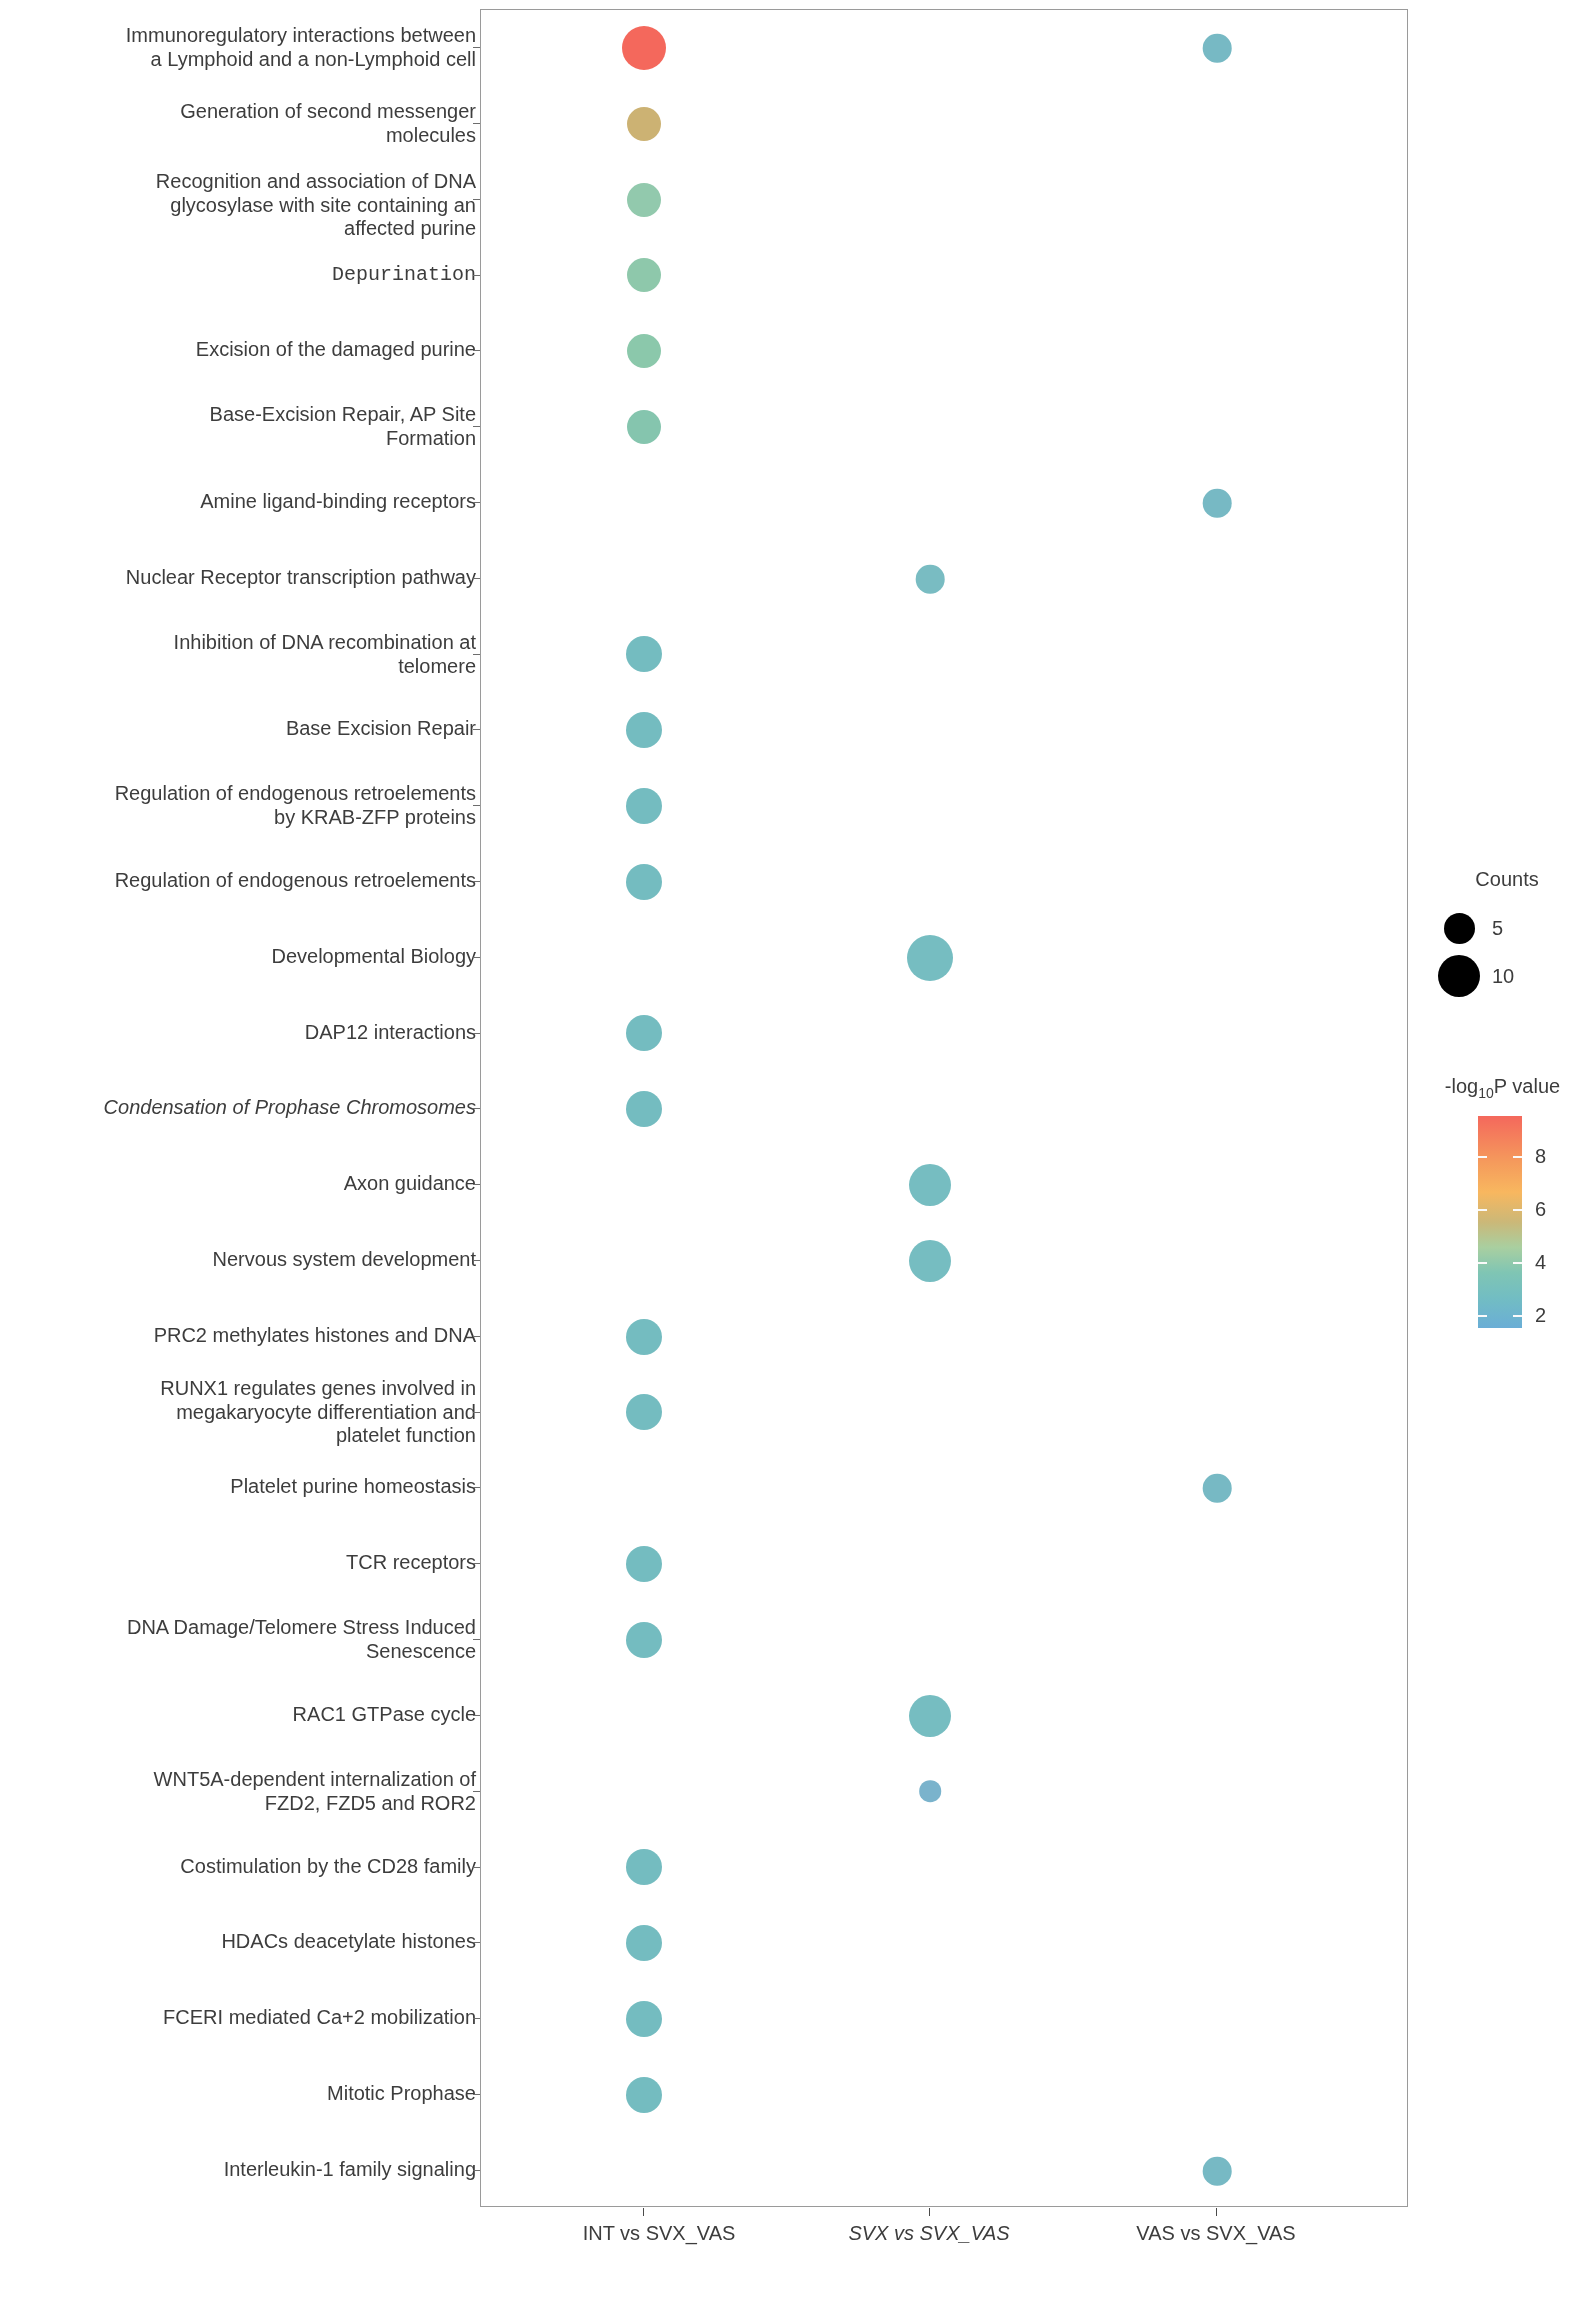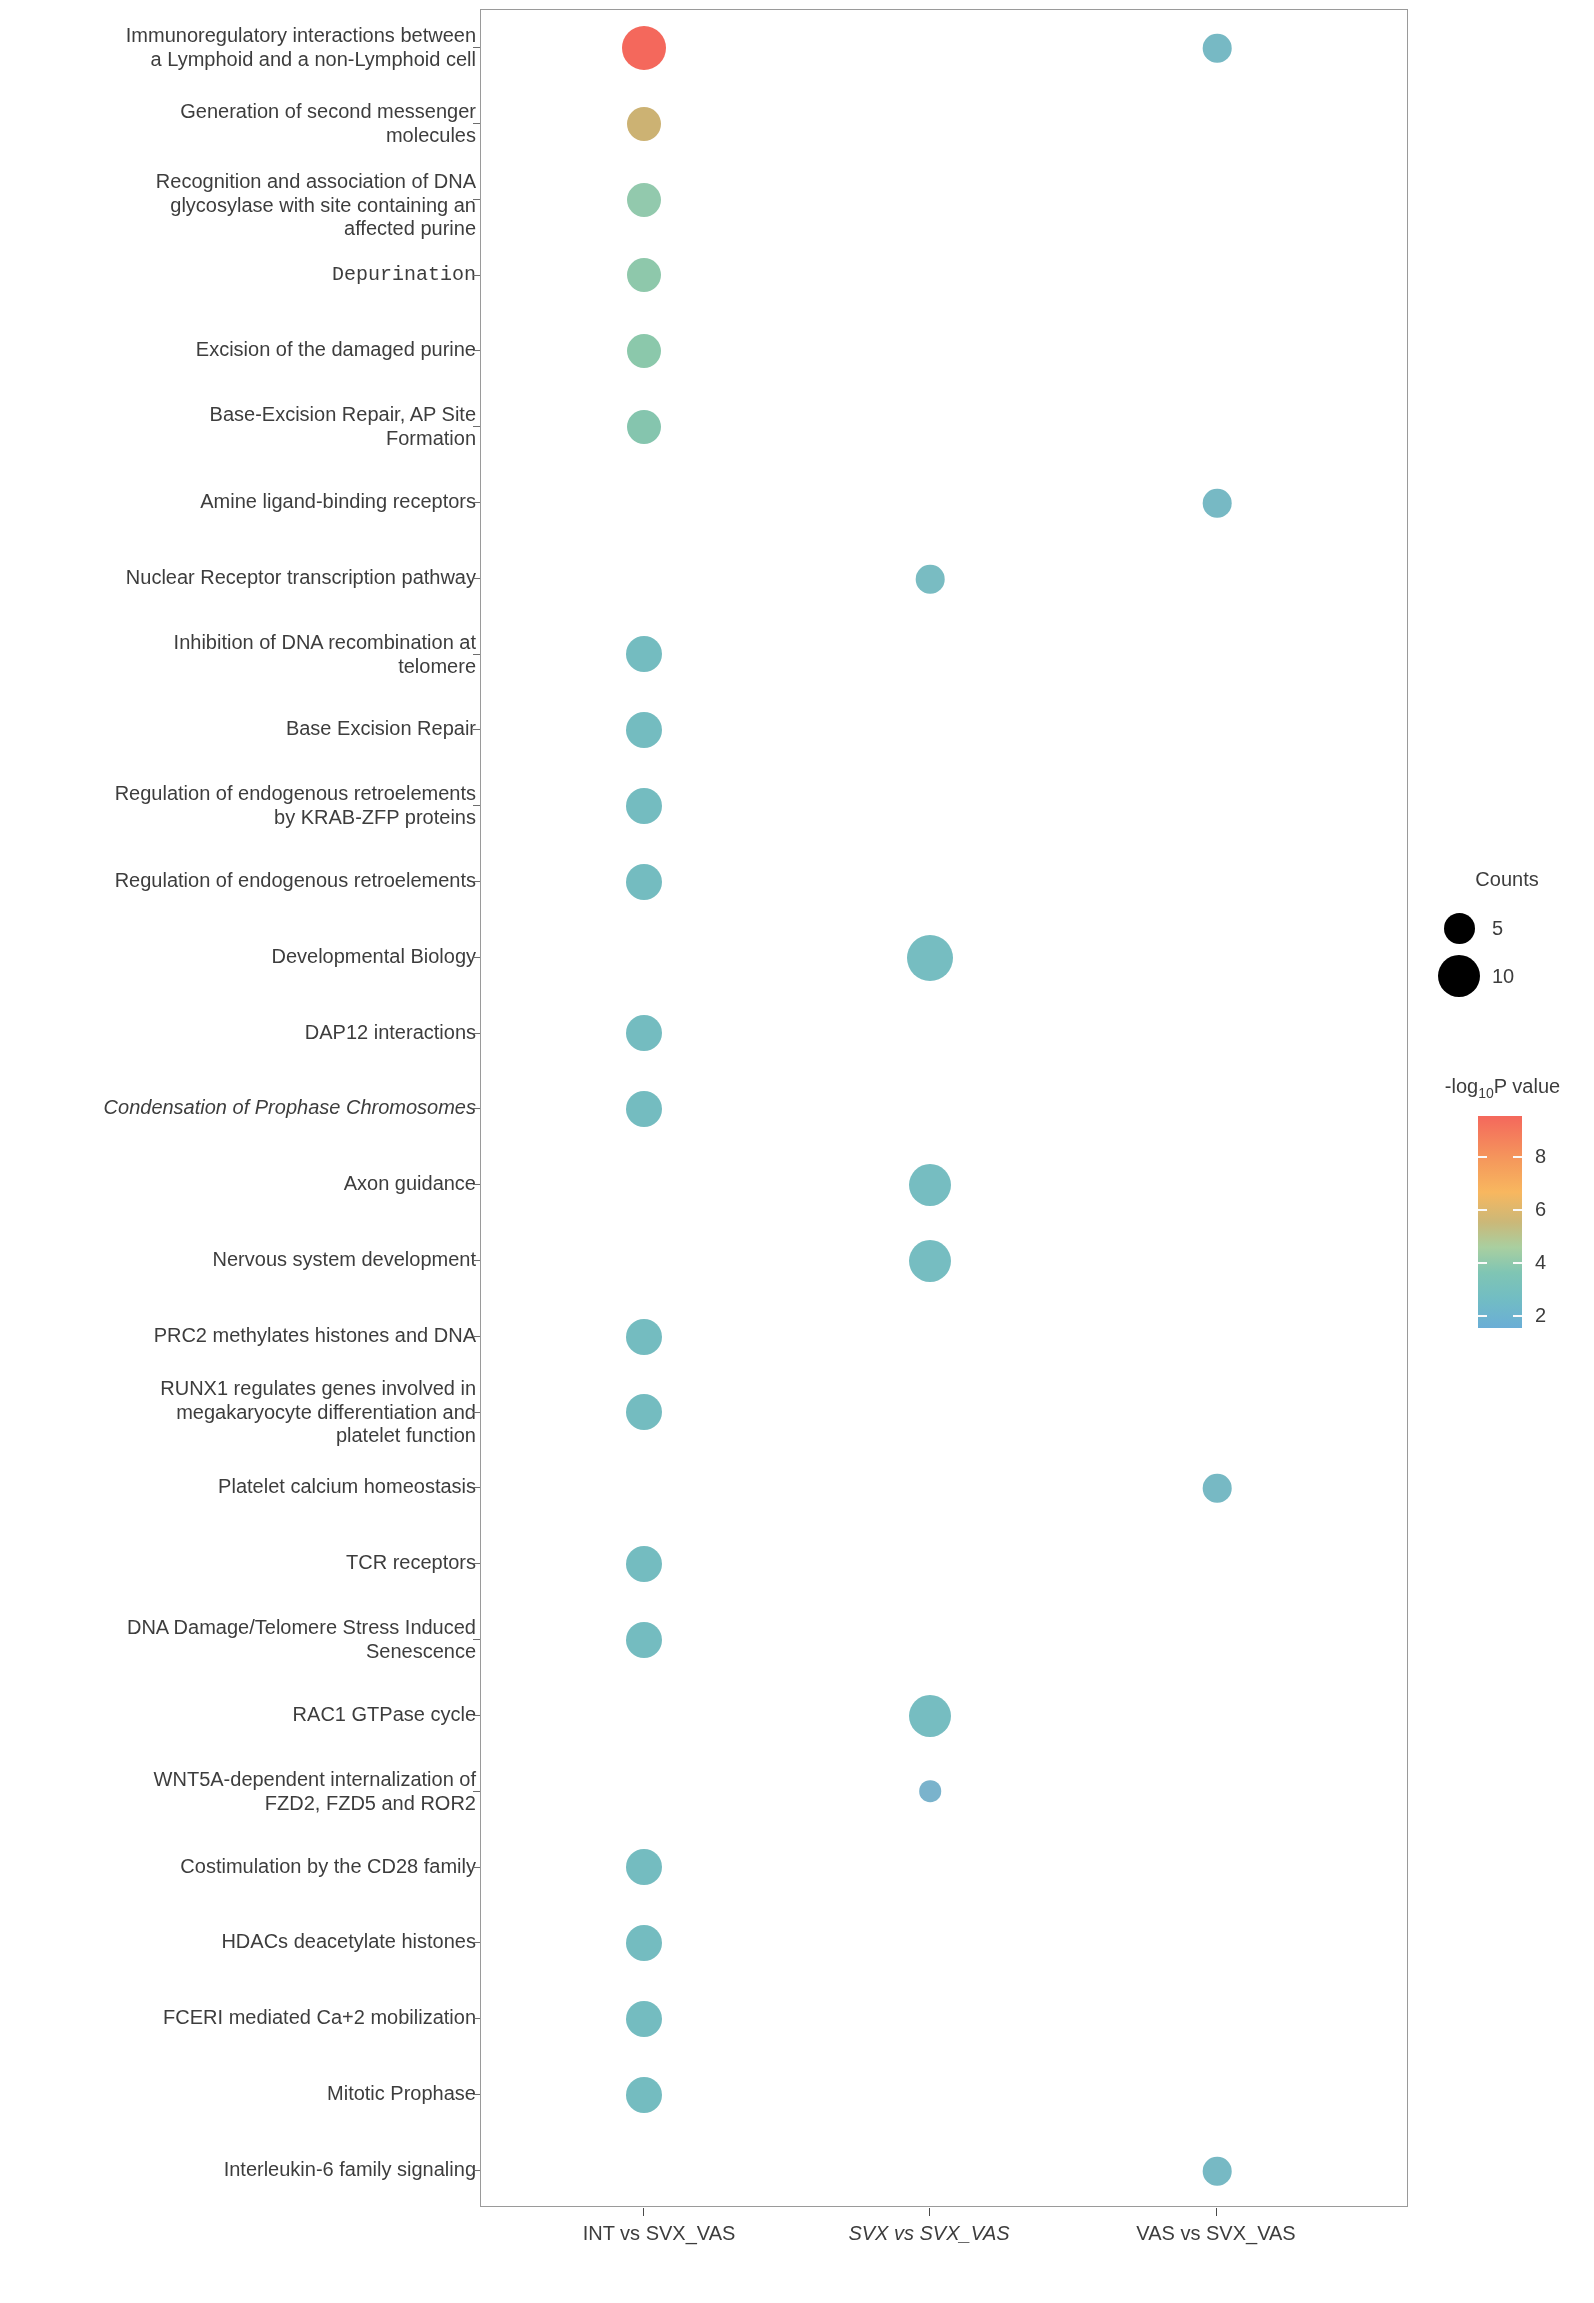"Platelet calcium homeostasis" div.ylabel { text: calcium -> purine }
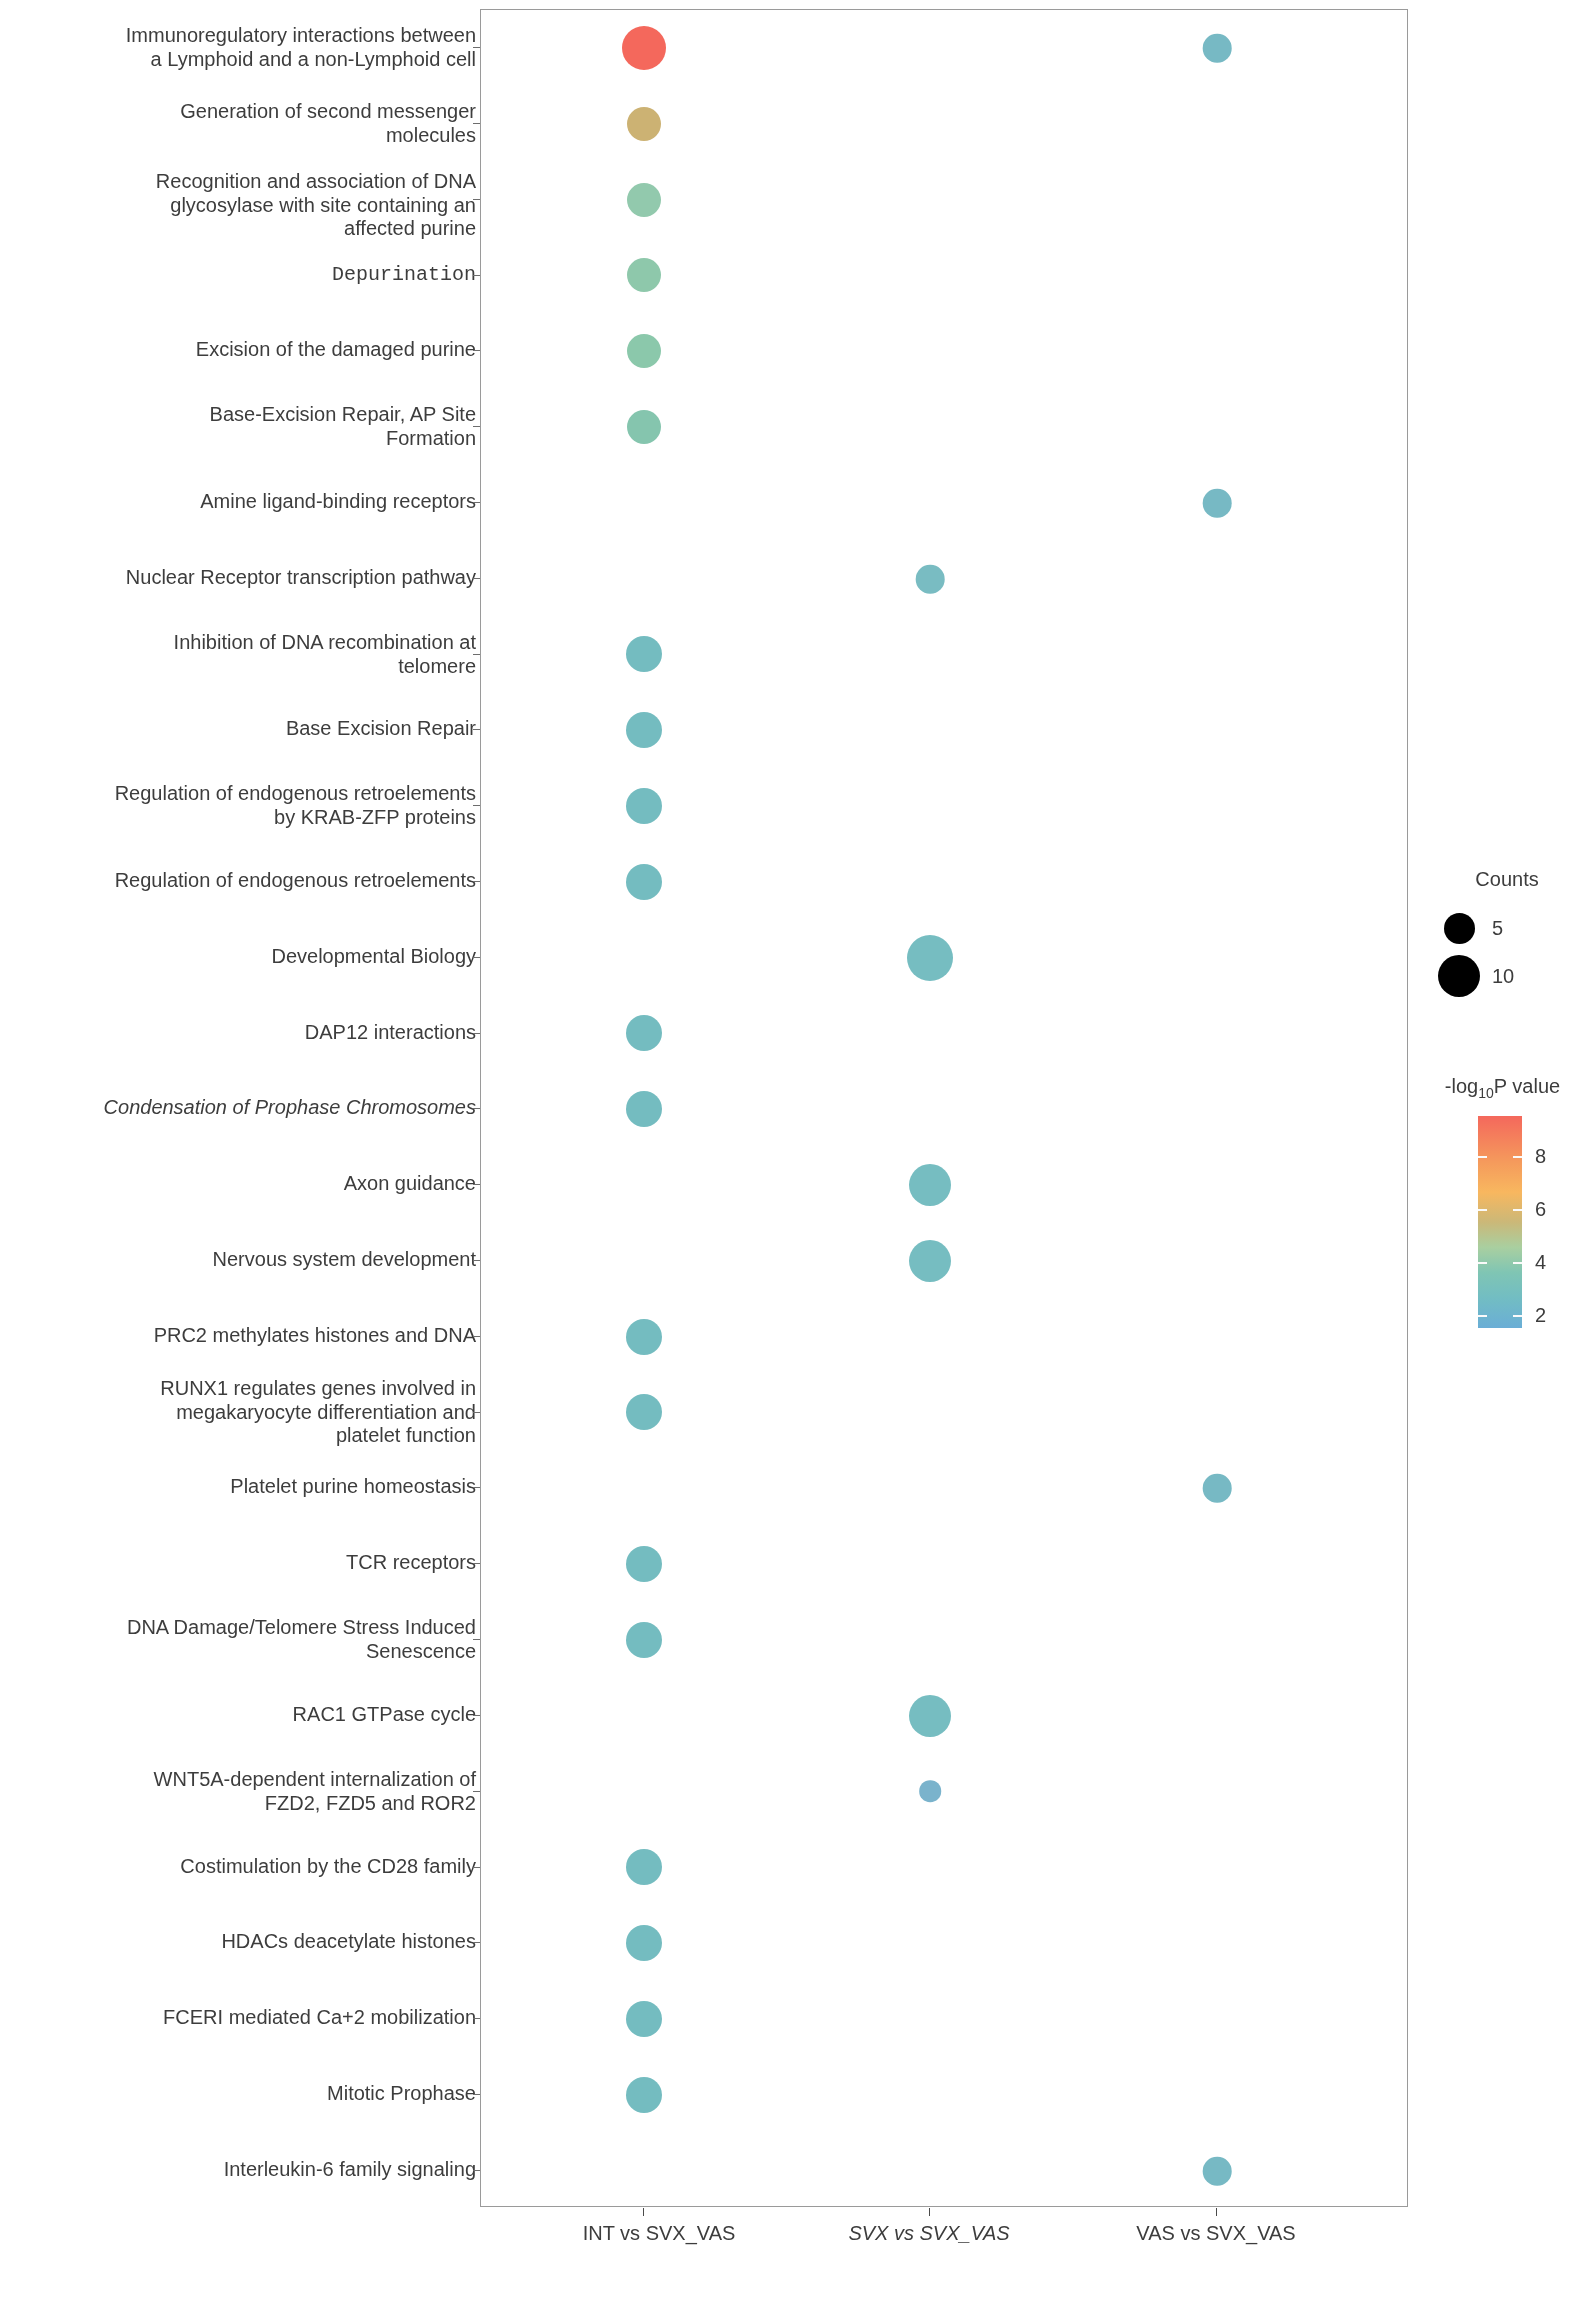"Interleukin-6 family signaling" div.ylabel { text: Interleukin-6 -> Interleukin-1 }
